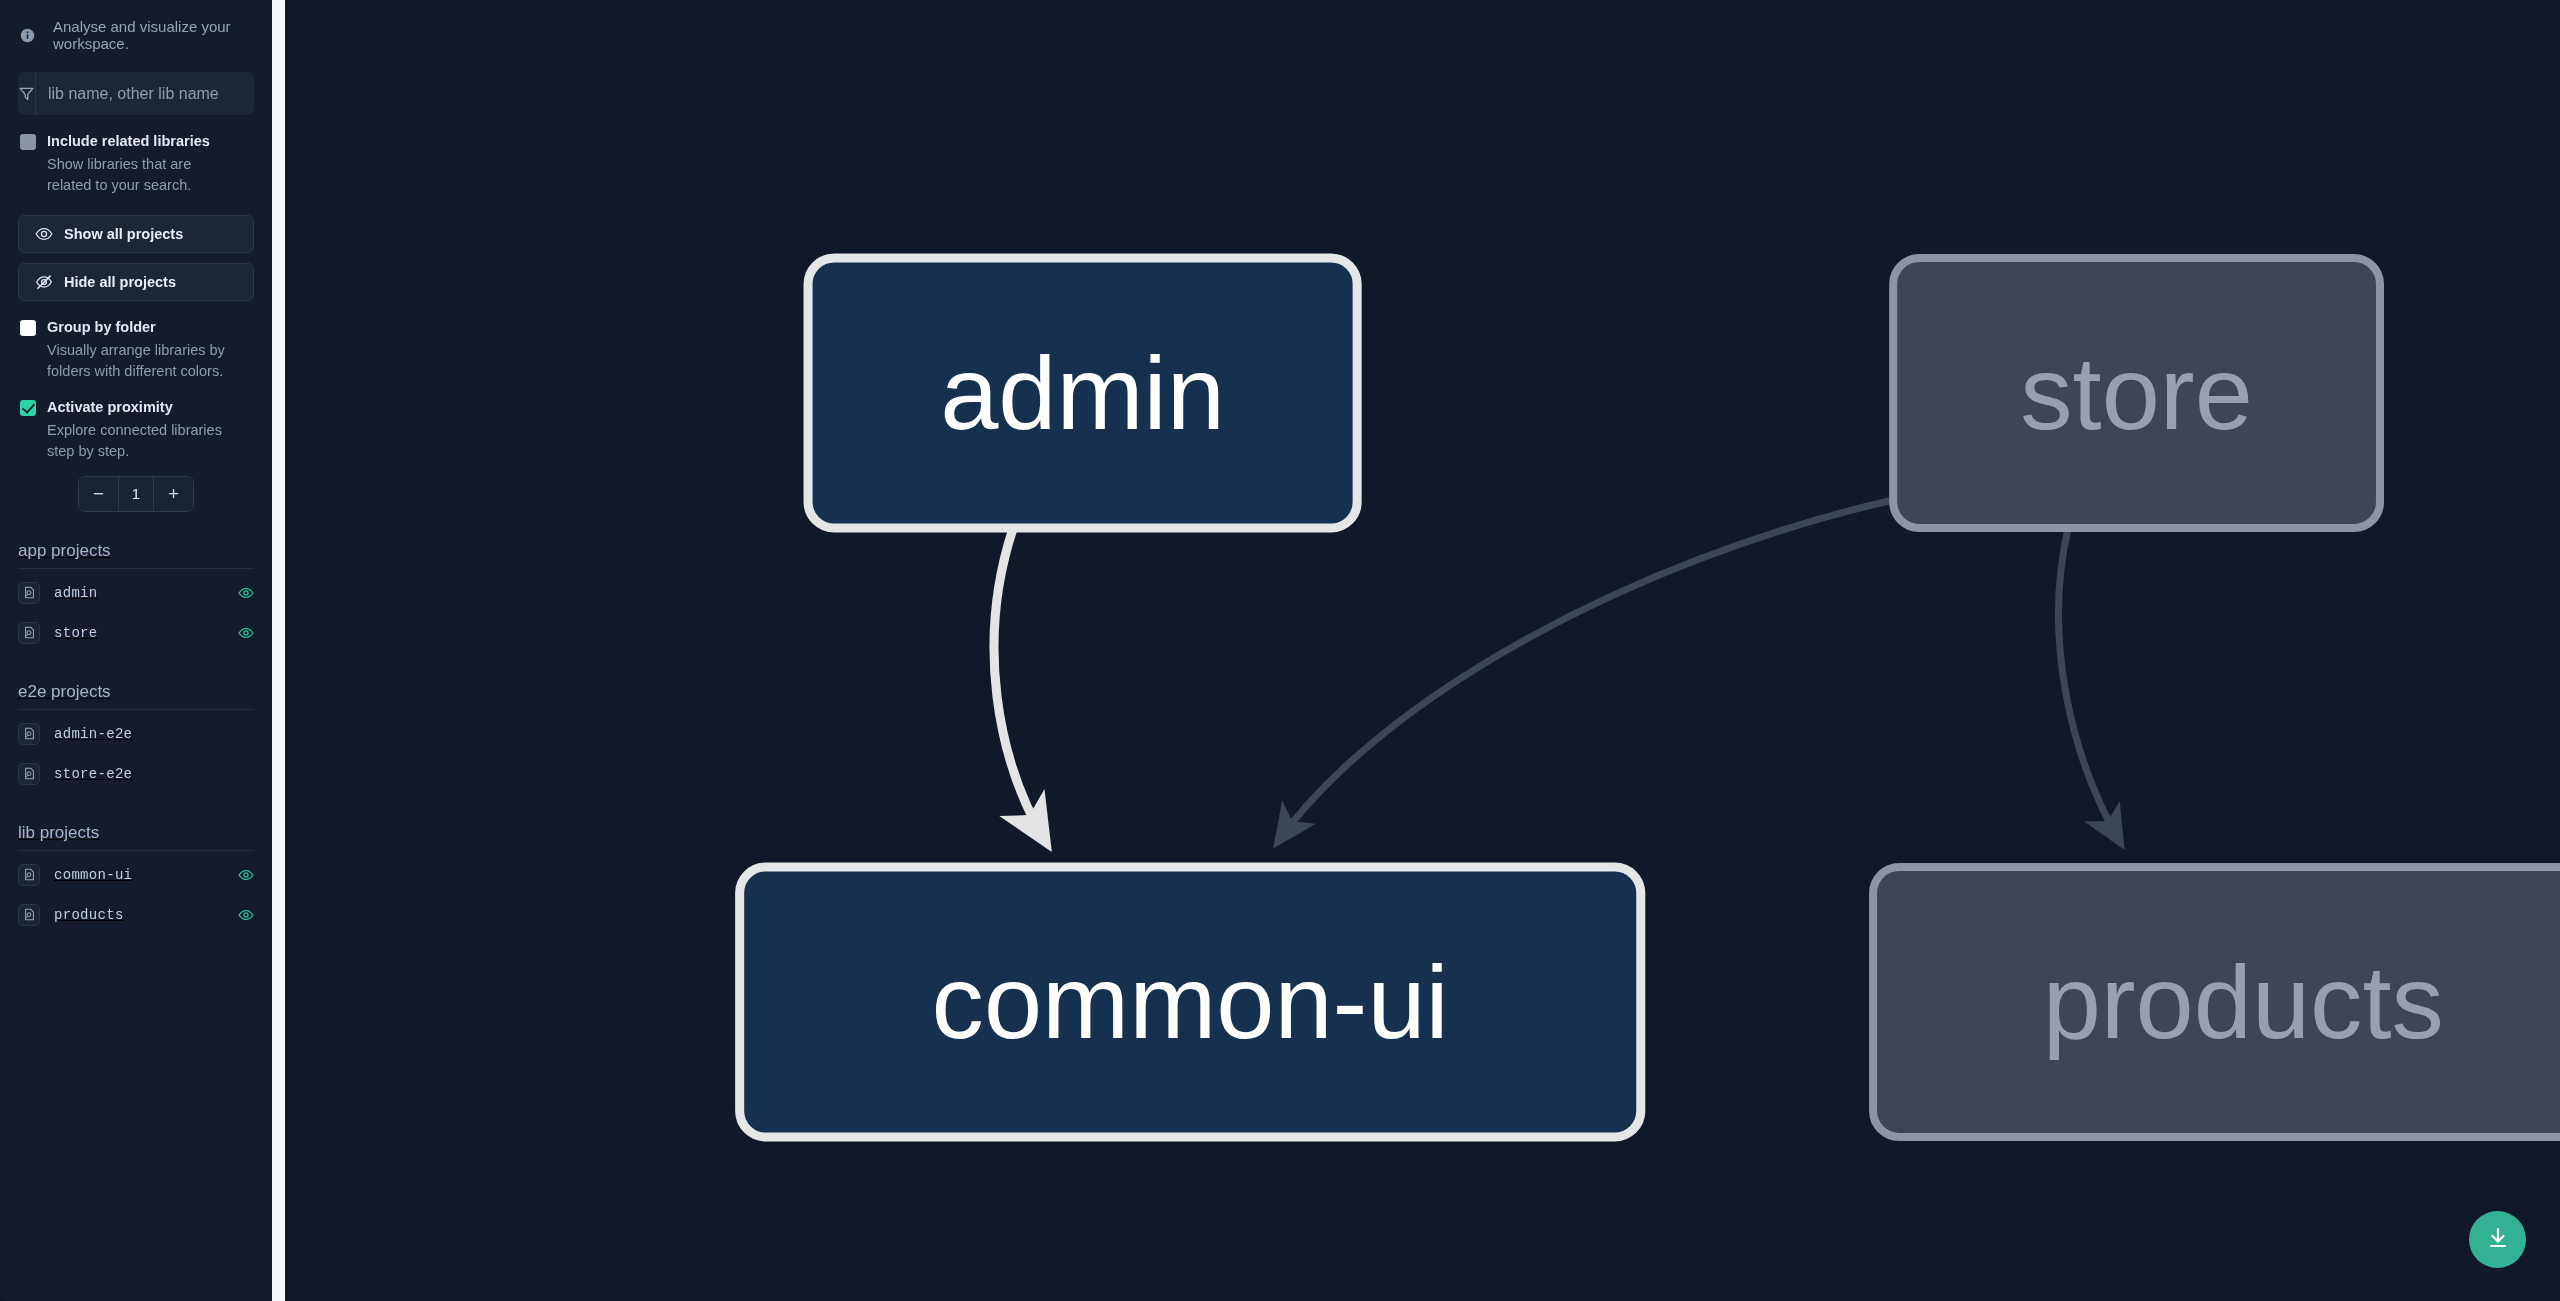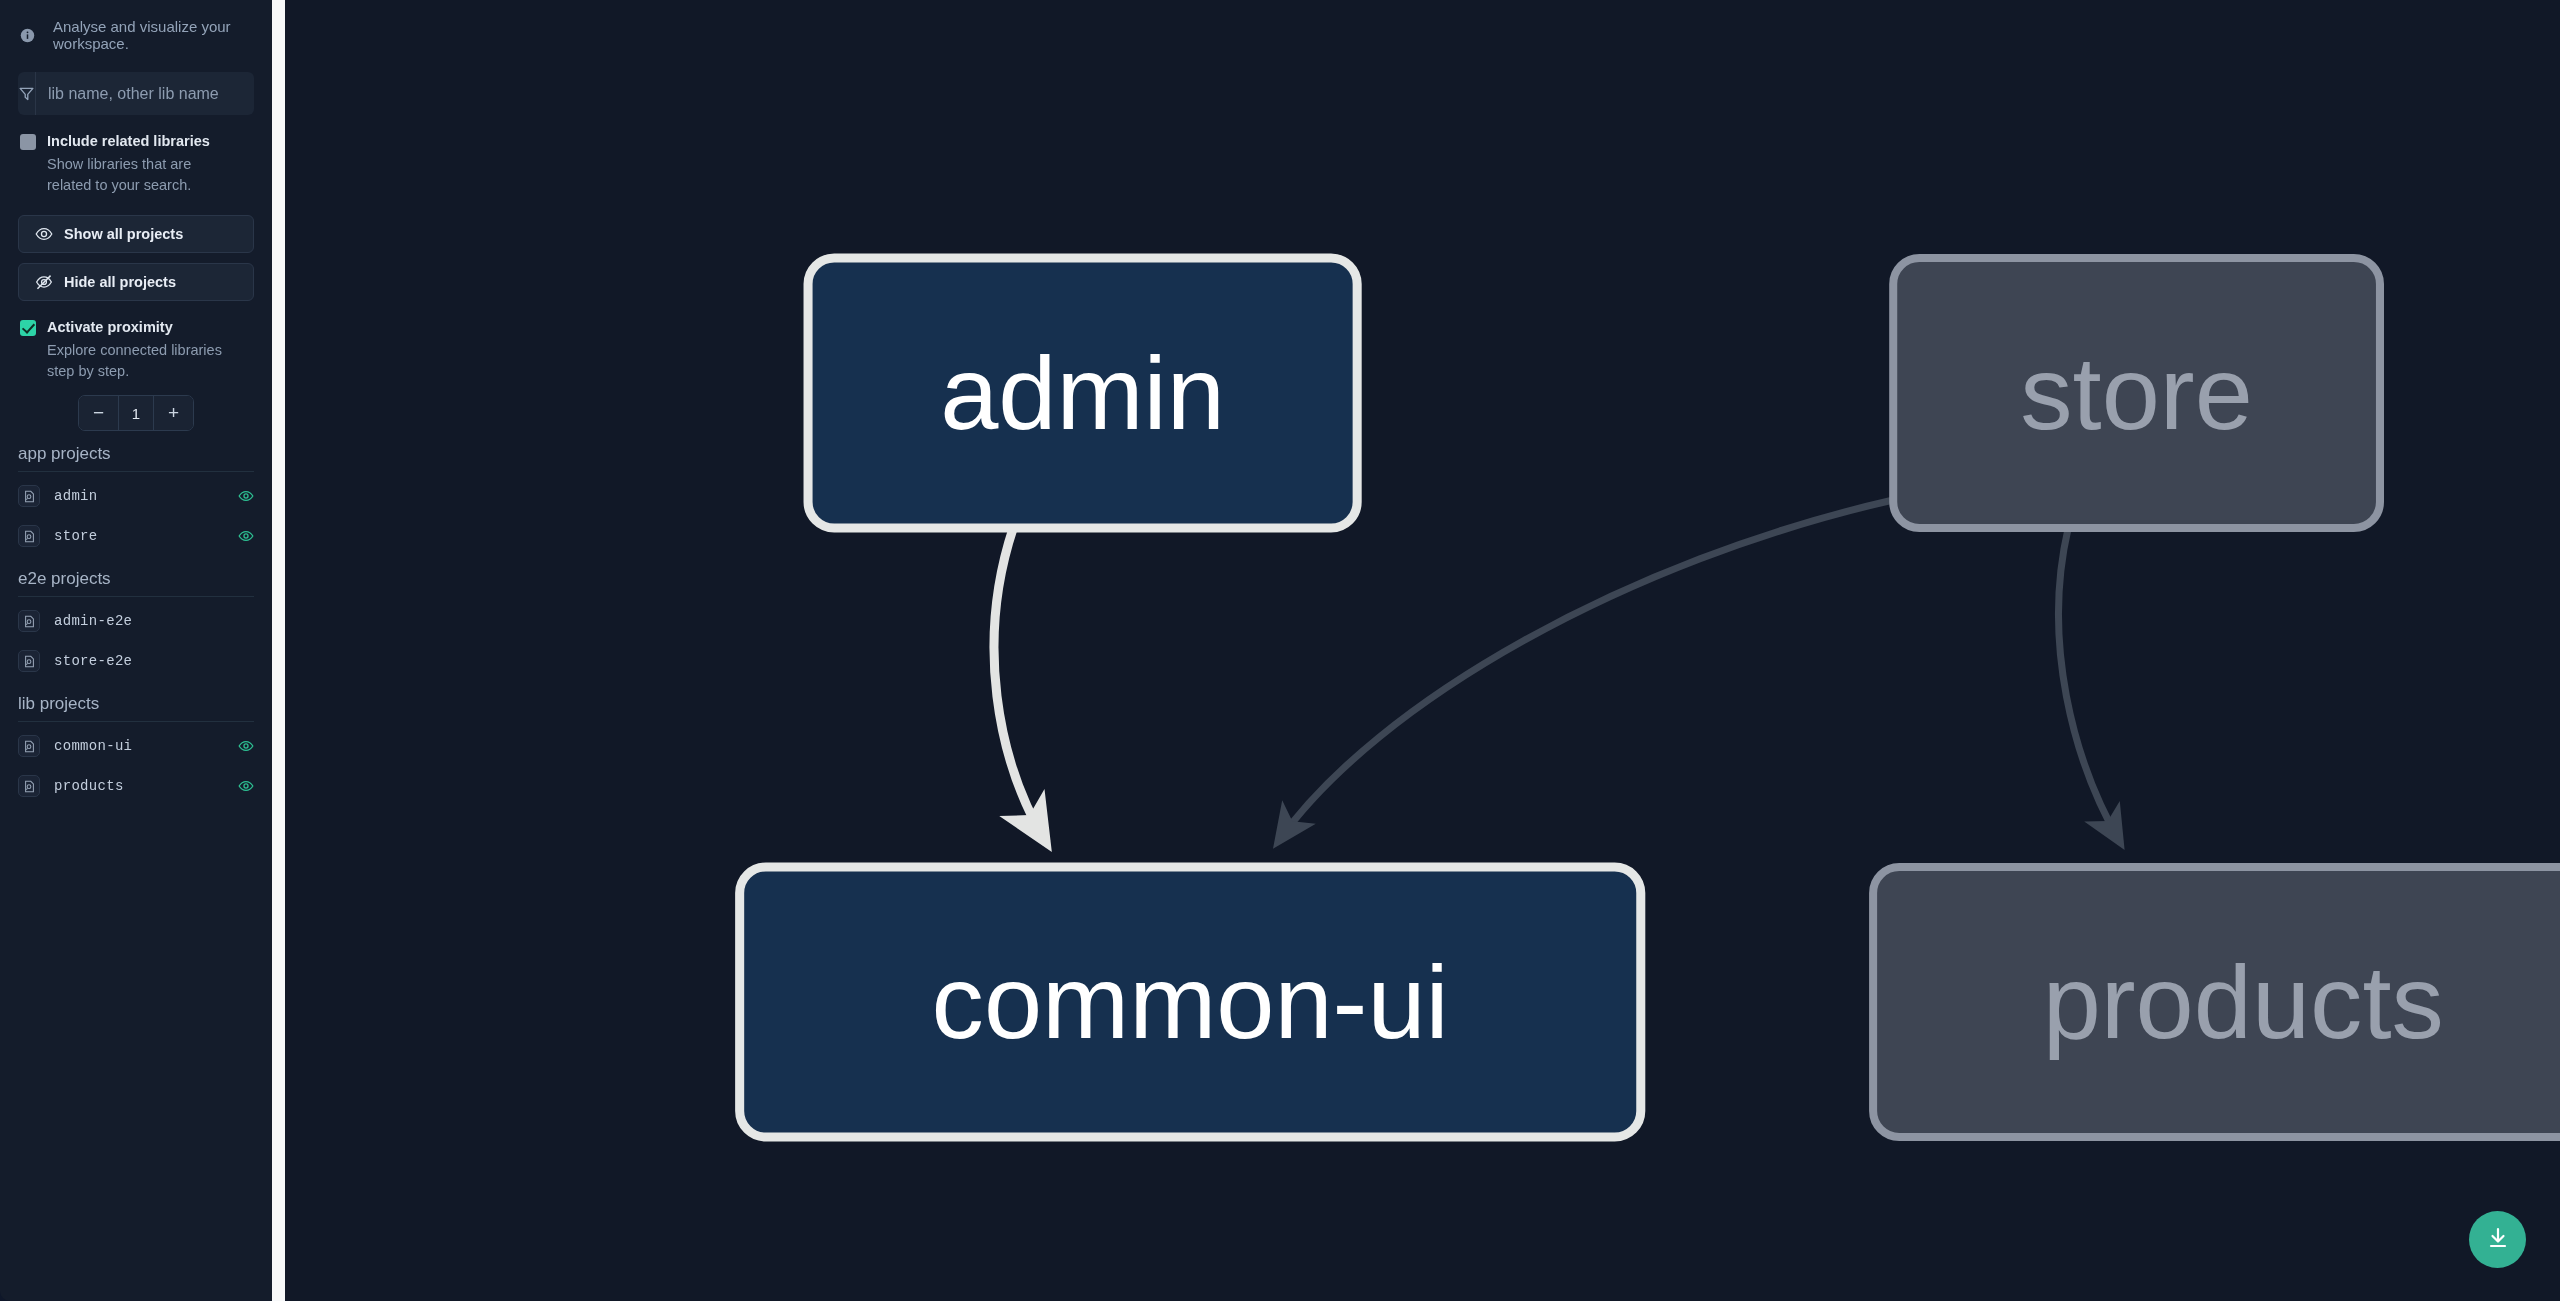"Group by folder" div.opt-row { html: none -> <div> <span></span> <span> <span>Group by folder</span> <span>Visually arrange libraries by folders with different colors.</span> </span> </div> }
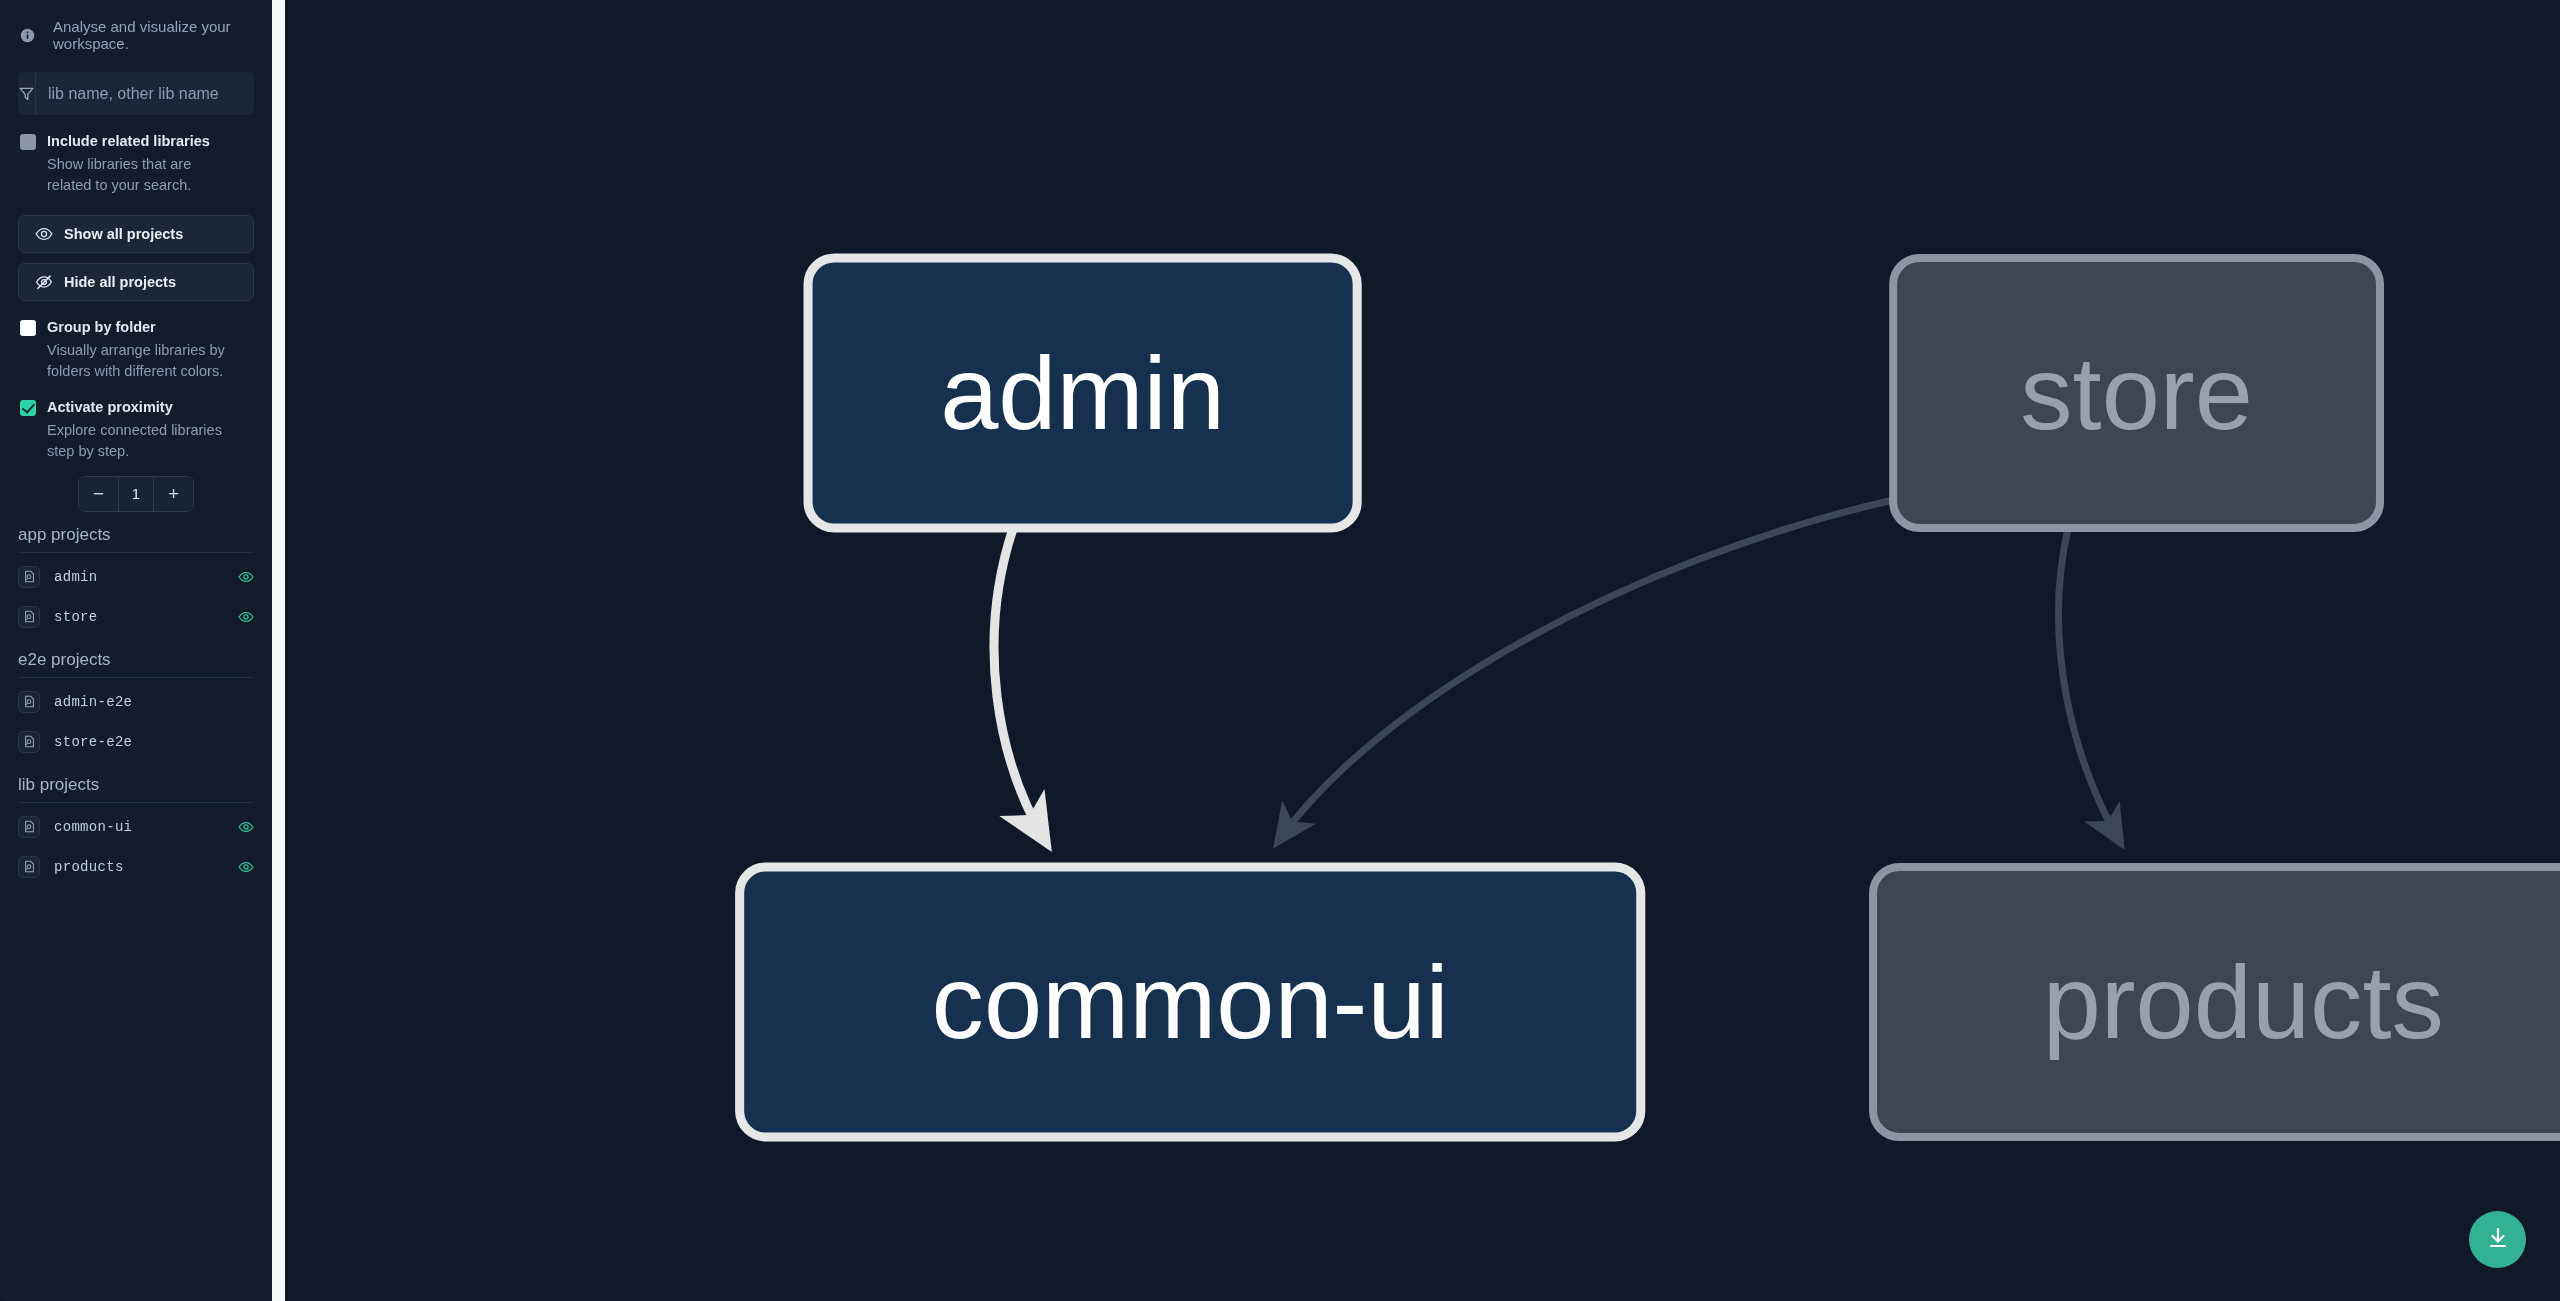"app projects" .sect { margin-top: 13px -> 29px; text-decoration: none -> underline }
